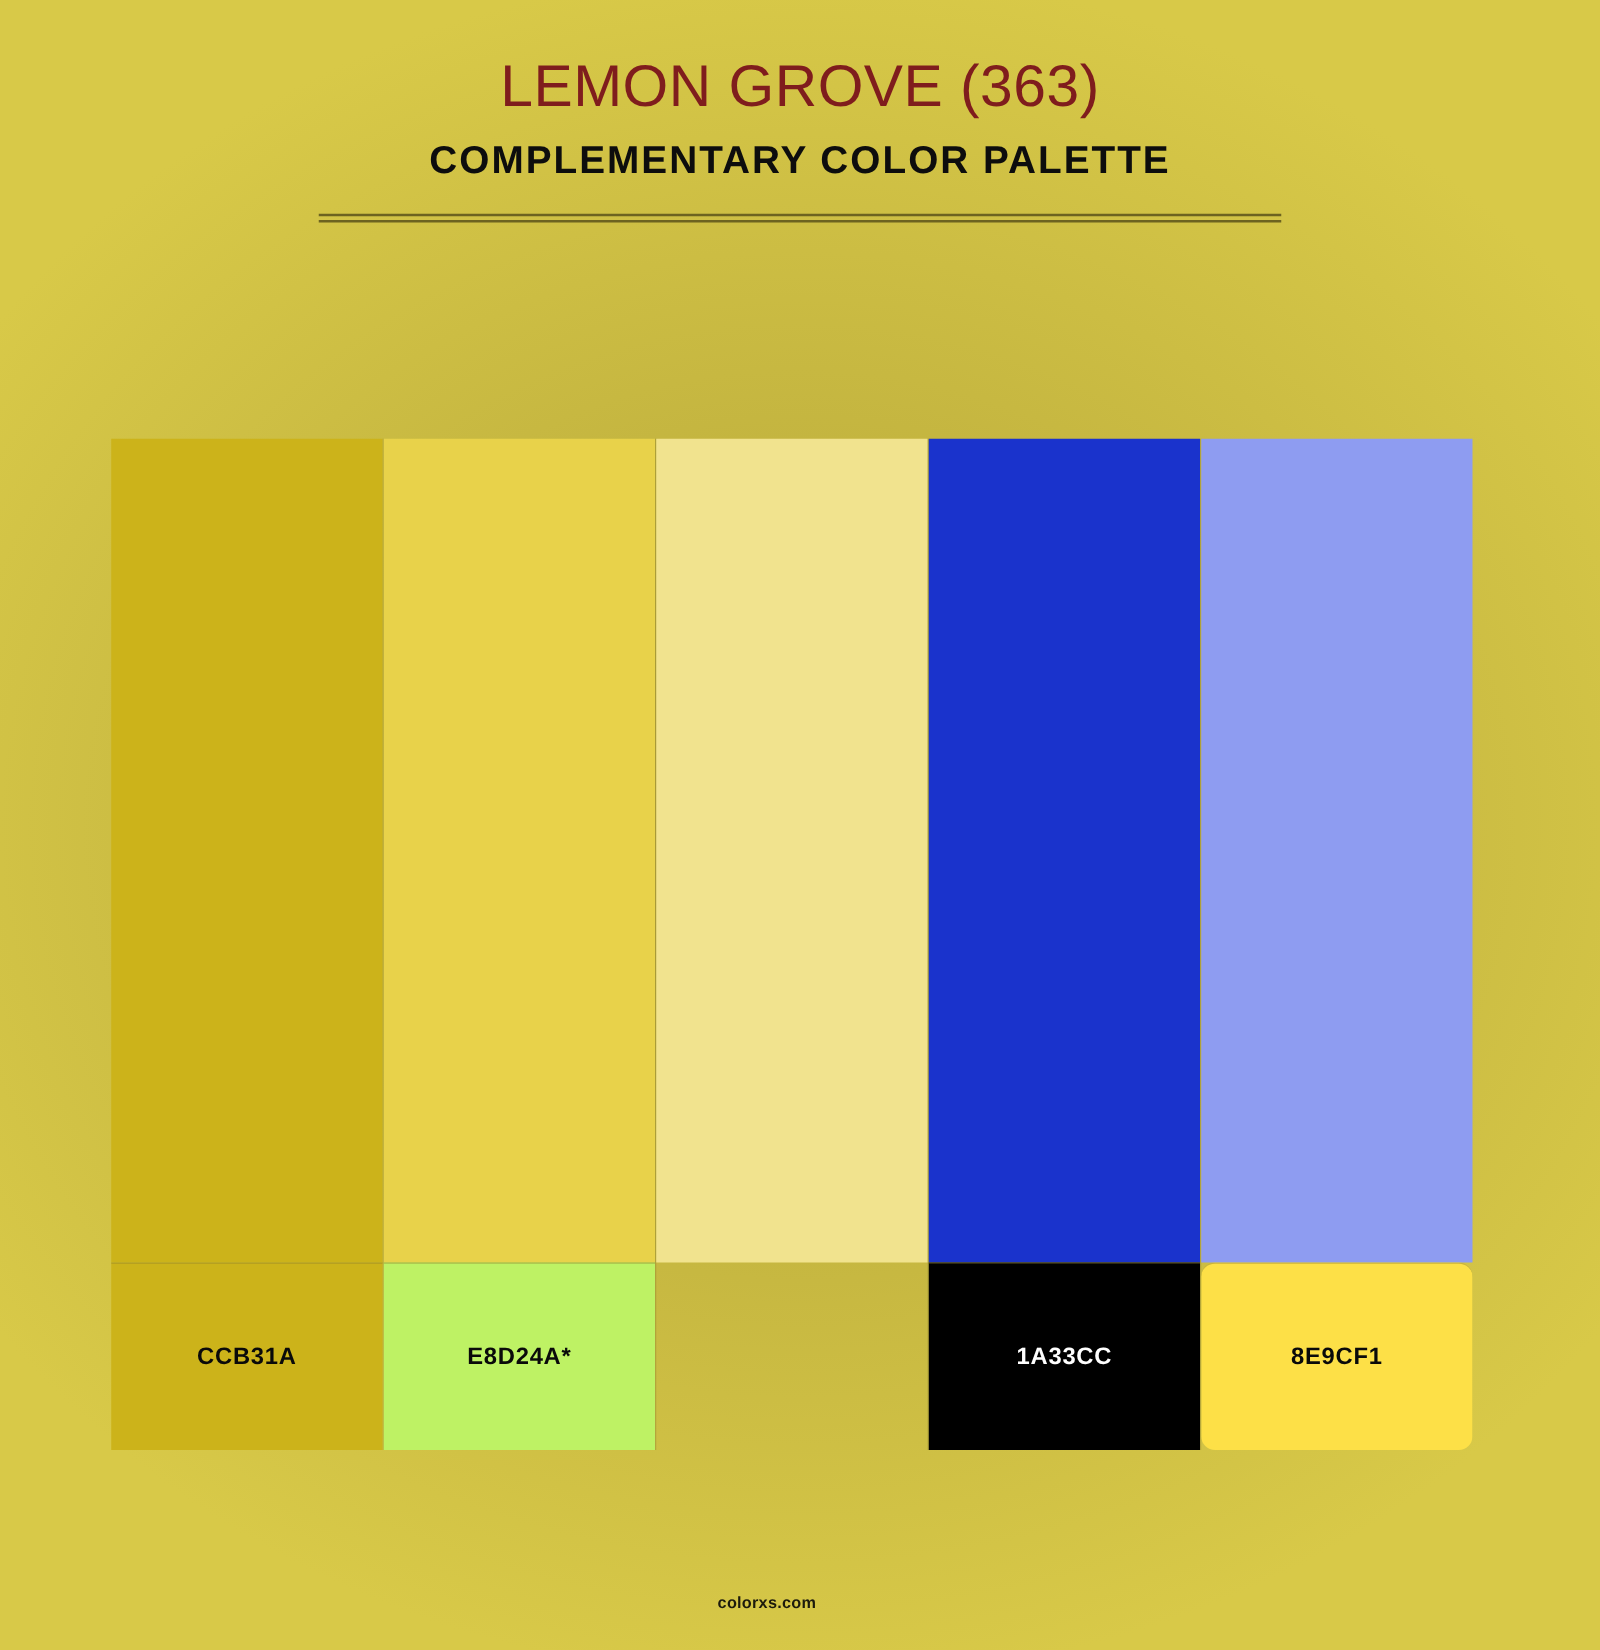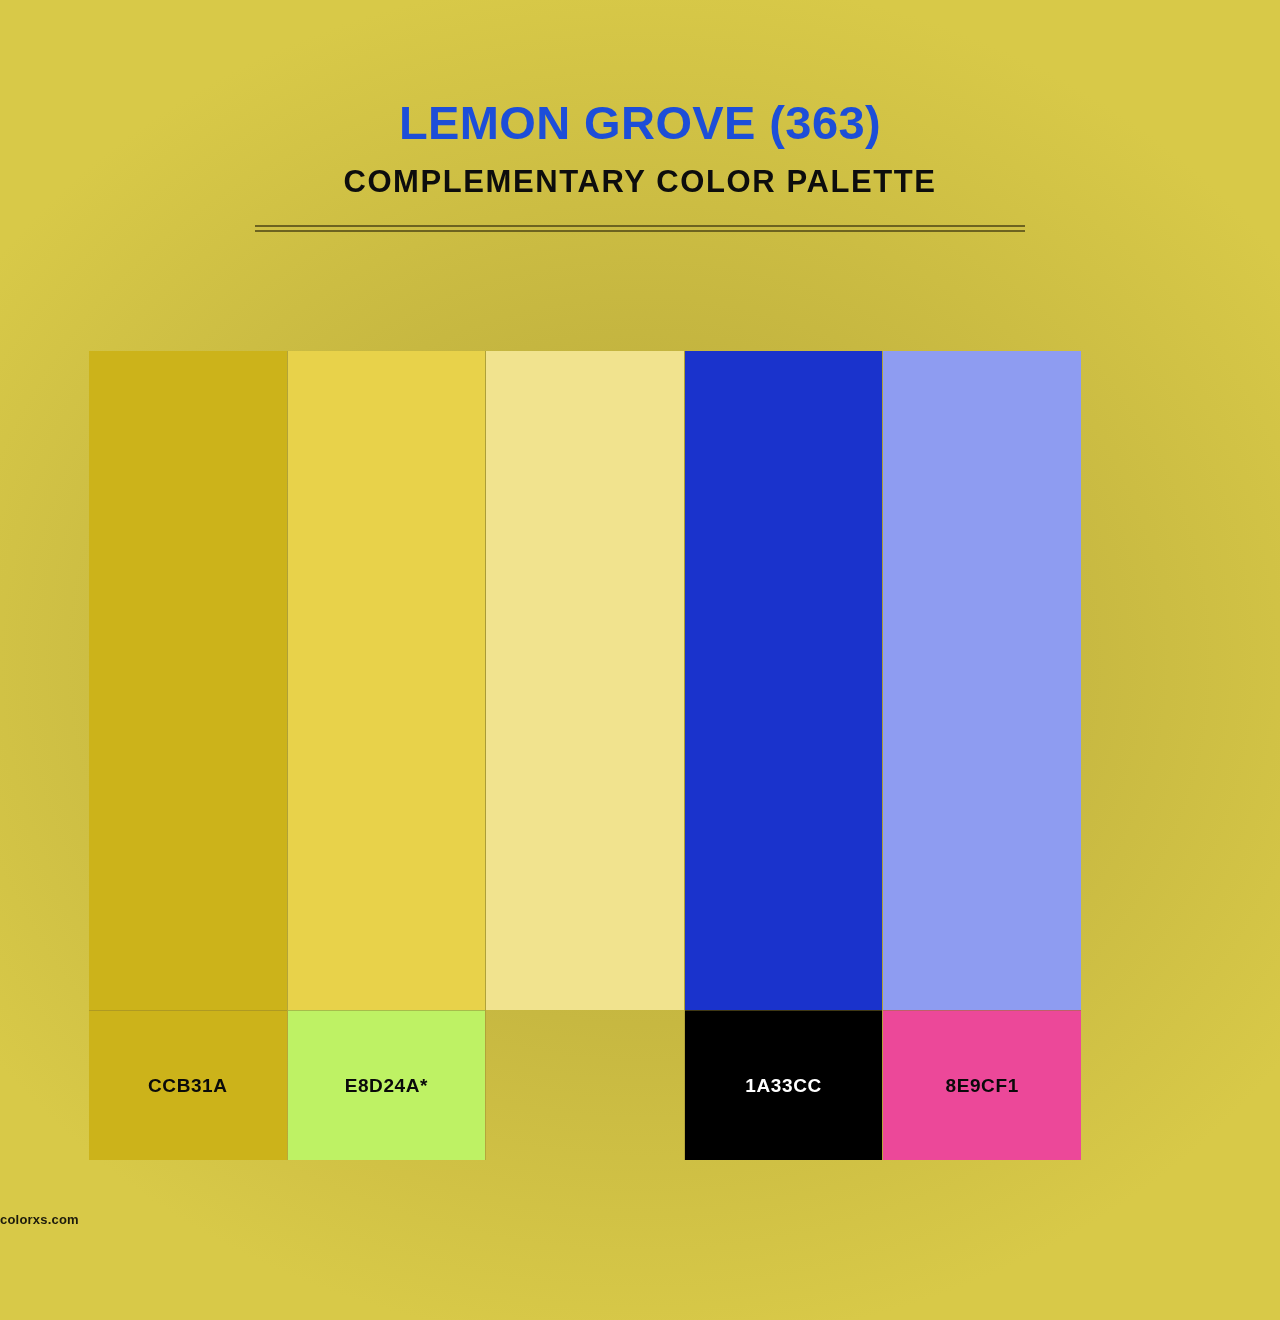"LEMON GROVE (363)" .title { color: #1d4ed8 -> #7f1d1d; font-weight: bold -> normal; margin-top: 98px -> 44px }
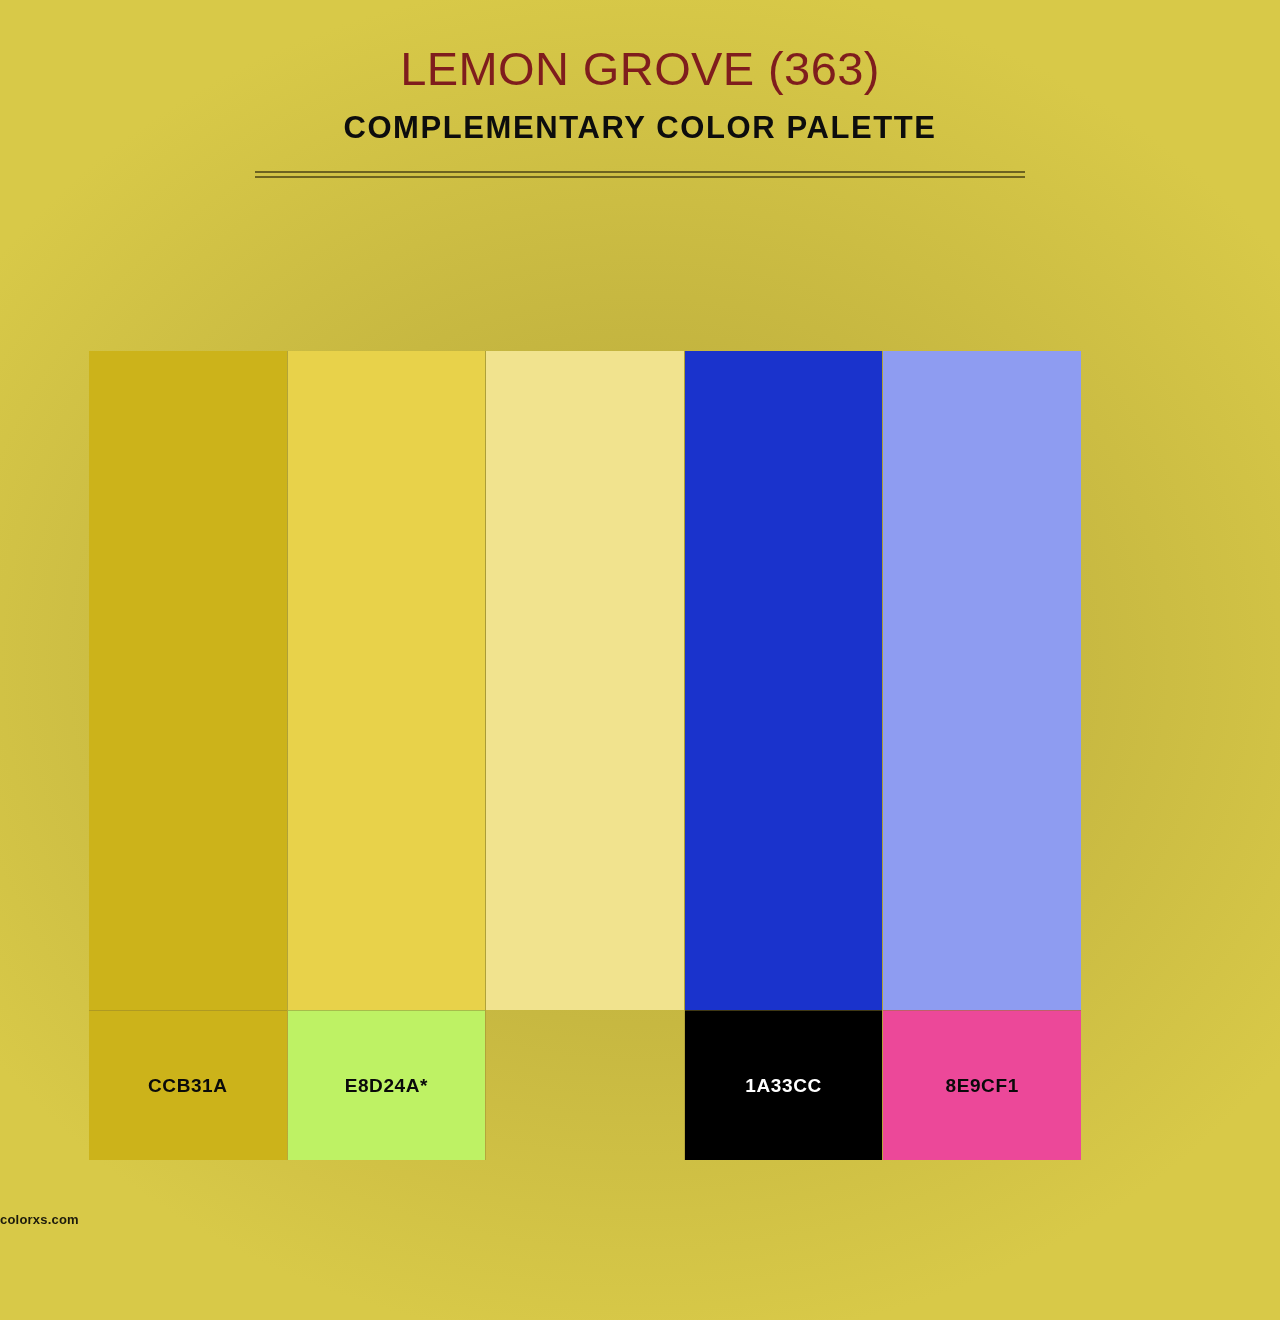"CCB31A" .palette { width: 992px -> 1089px }
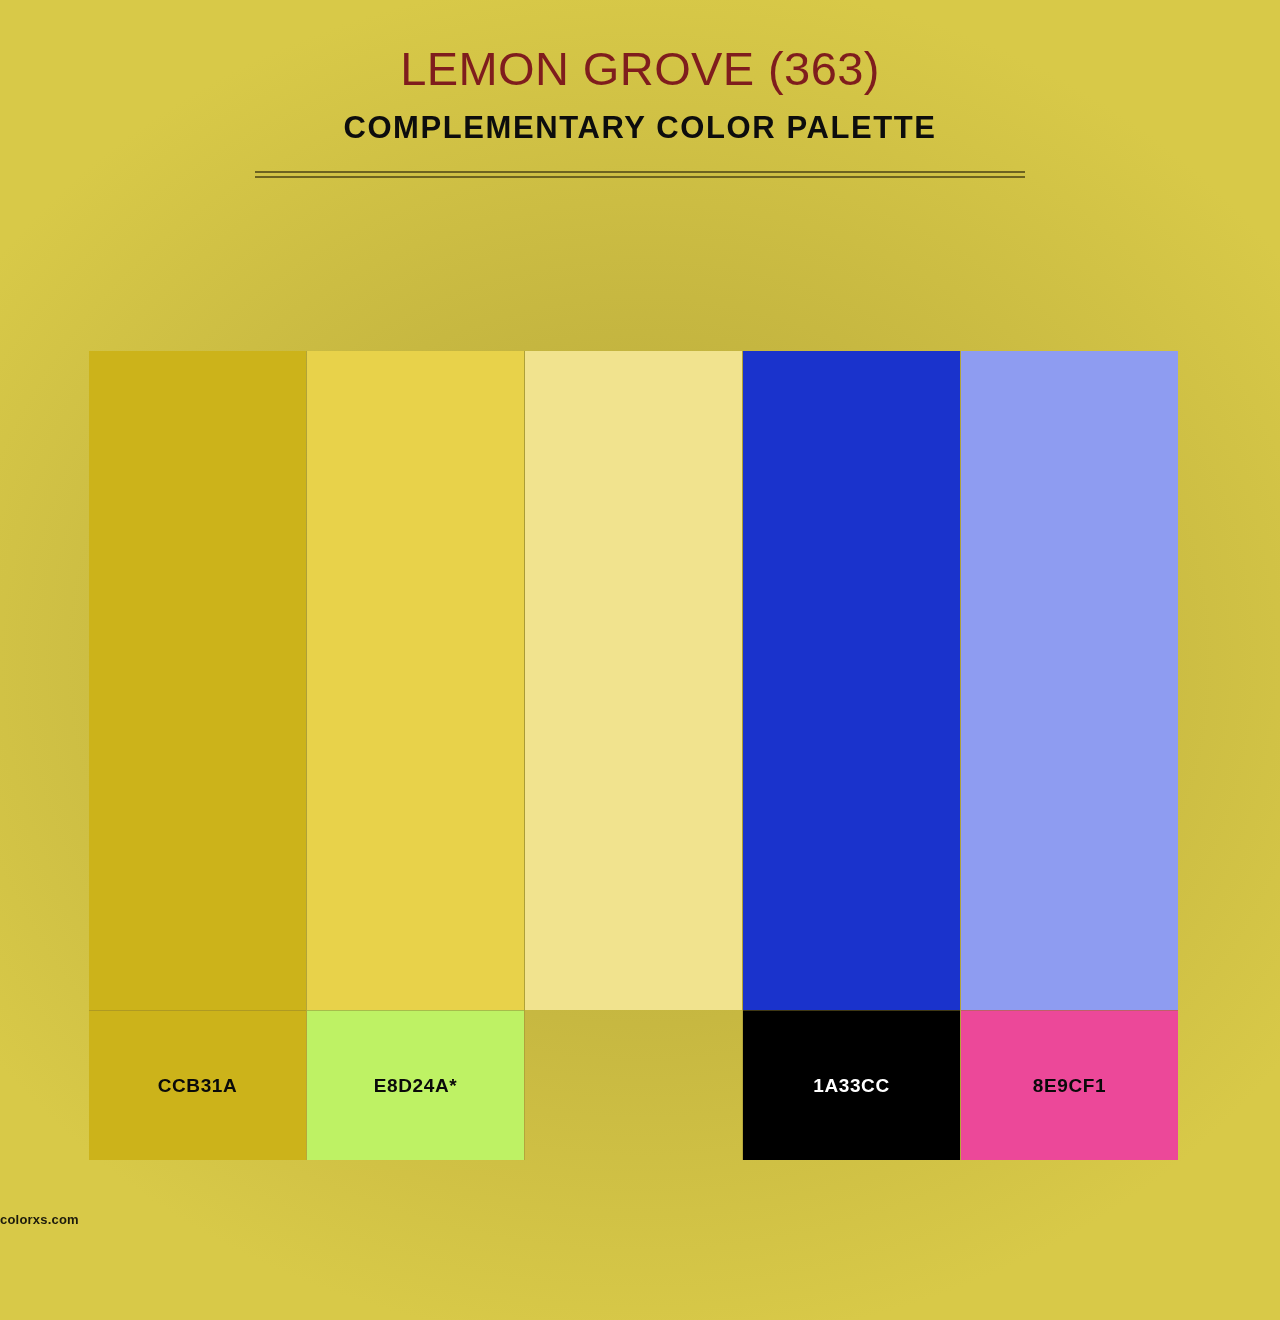"8E9CF1" div.swatch-label { background: #ec4899 -> #fde047; border-radius: none -> 11px }
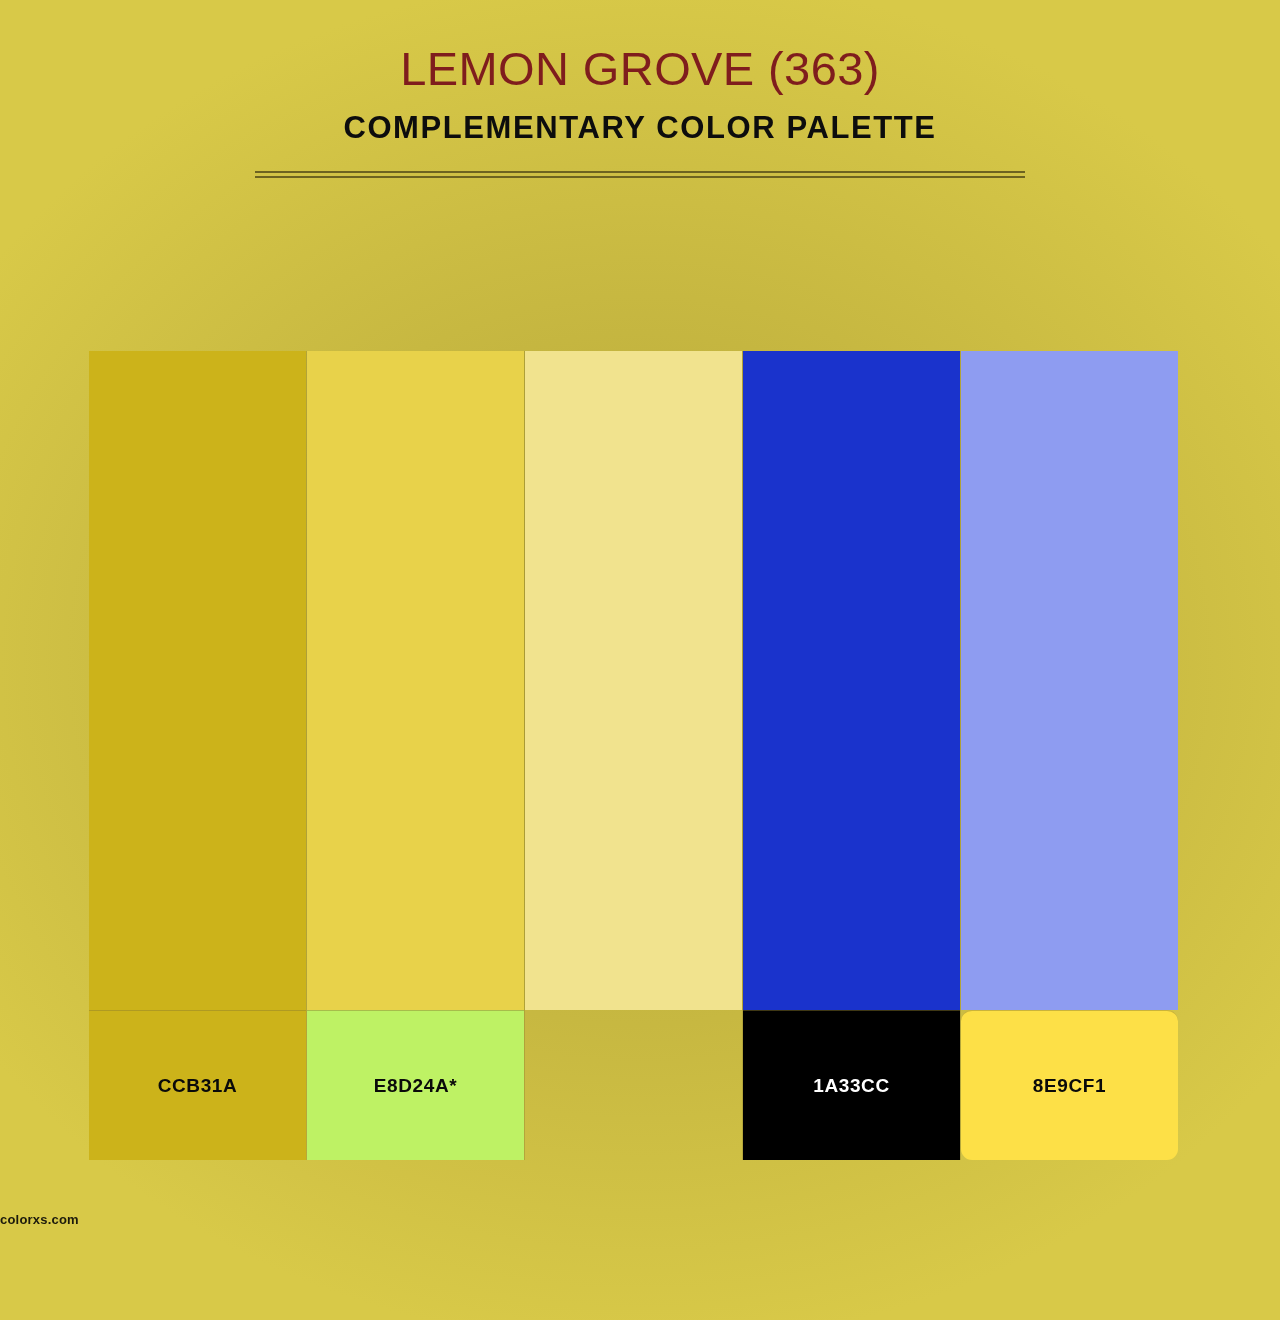"colorxs.com" .footer { text-align: none -> center; top: 1212px -> 1274px }
